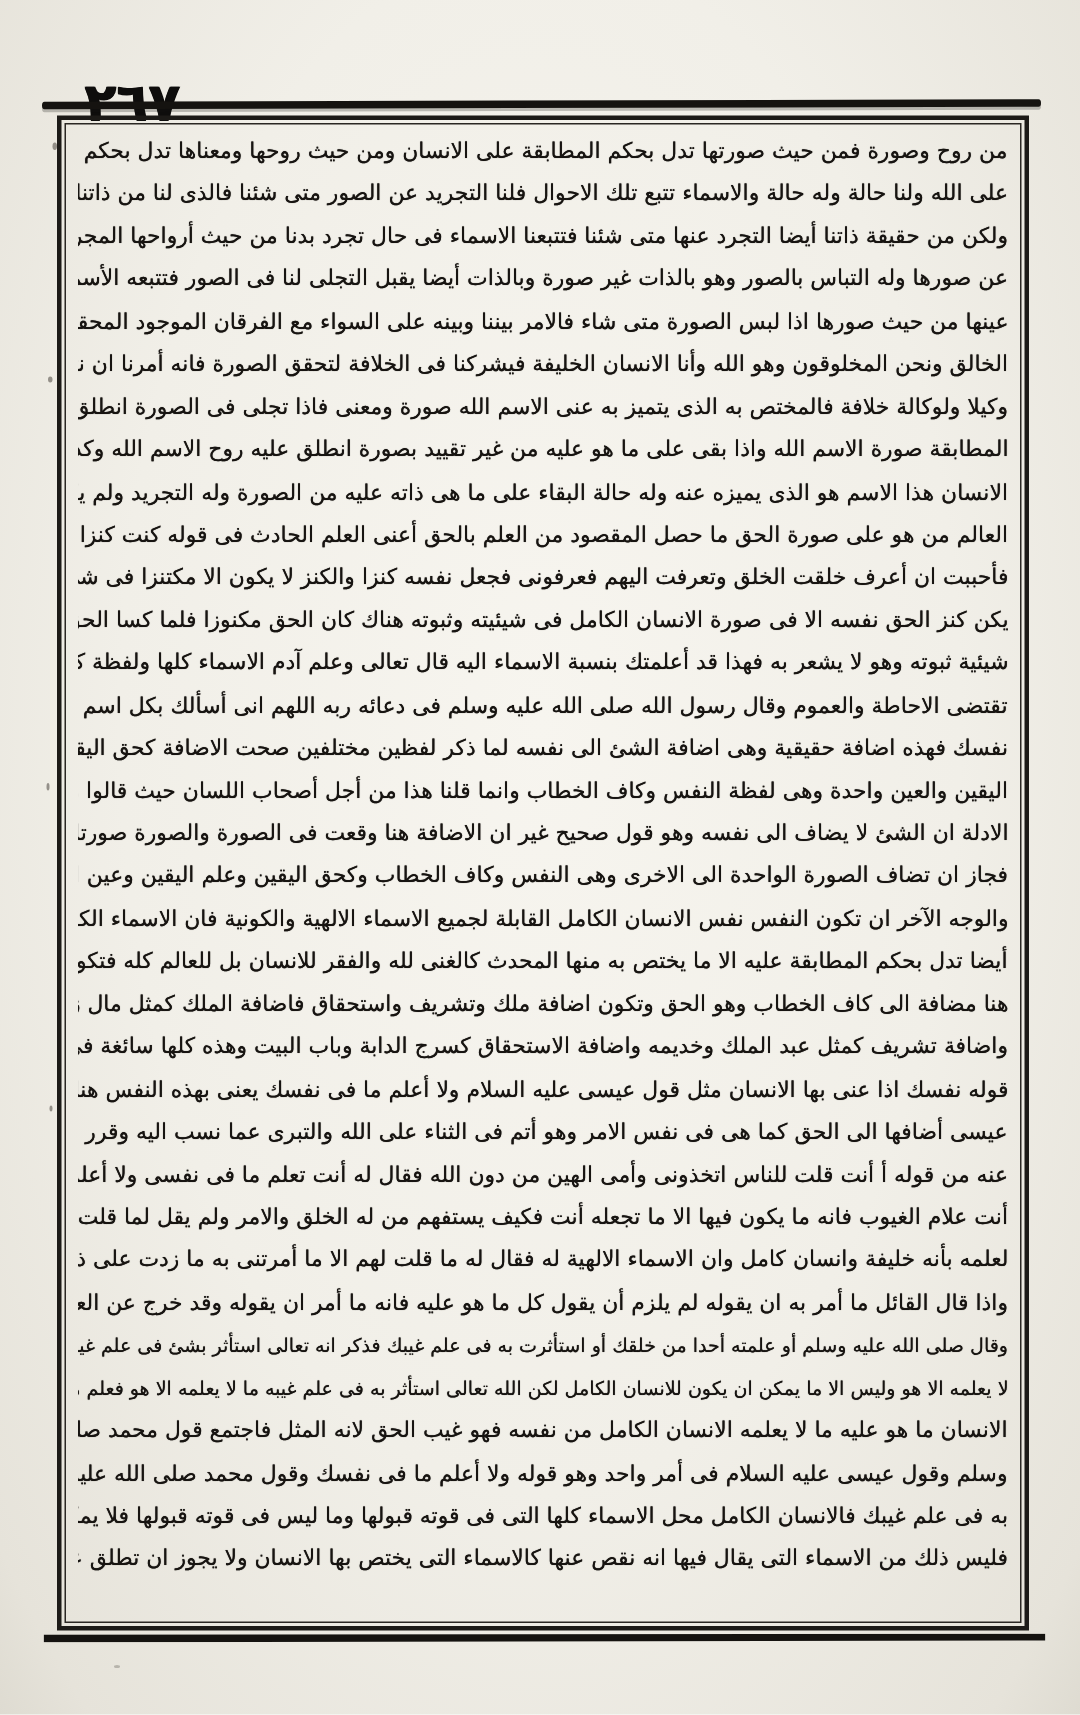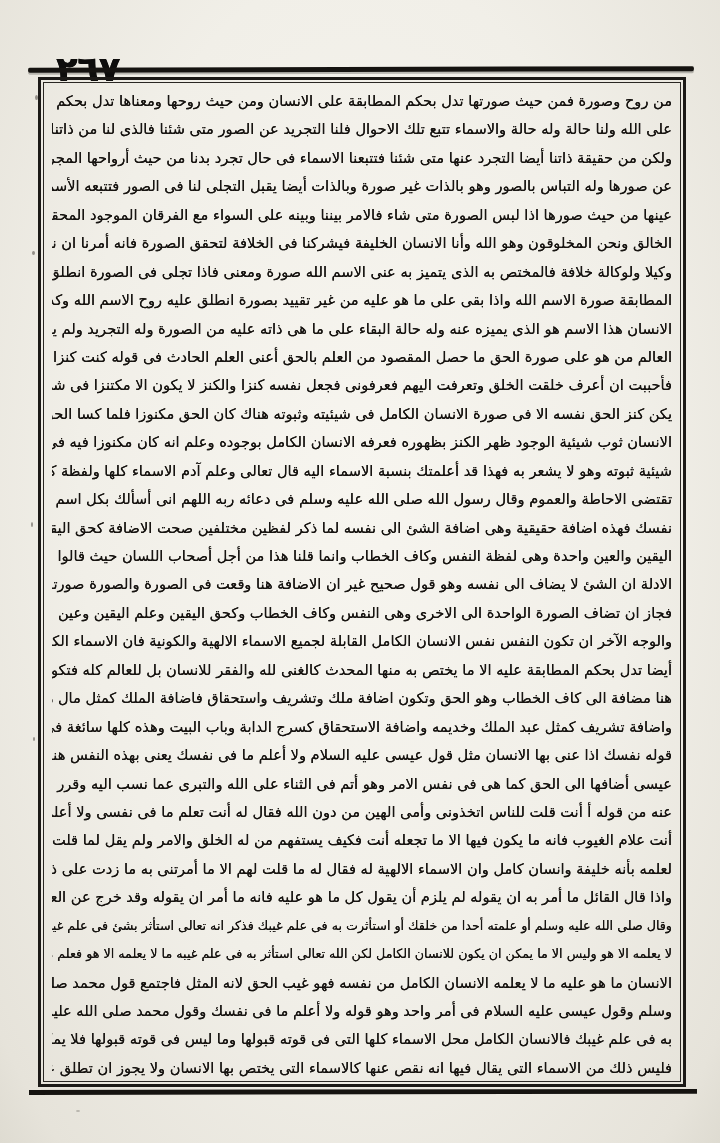"الانسان ثوب شيئية الوجود ظهر" div.line { html: <div>الانسان ثوب شيئية الوجود ظهر الكنز بظهوره فعرفه الانسان الكامل بوجوده وعلم انه كان مكنوزا فيه فى</div> -> none }
